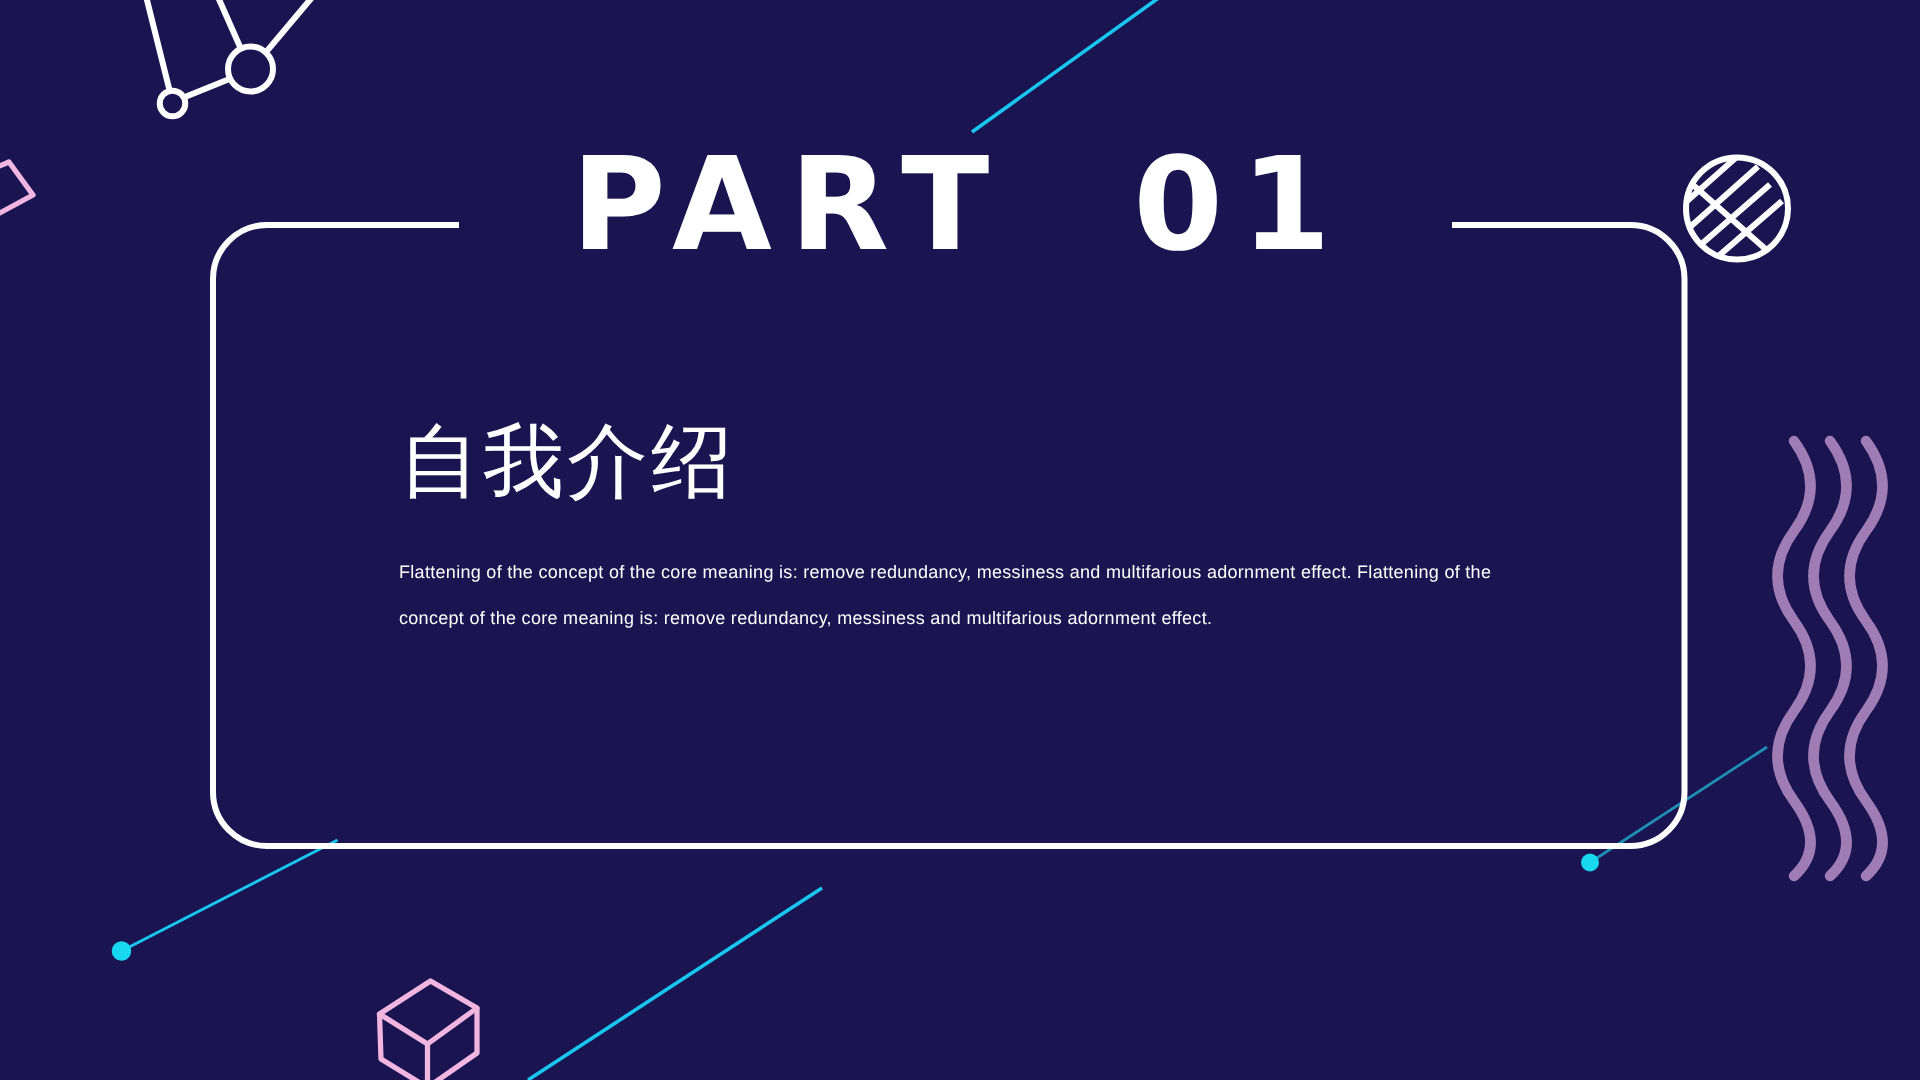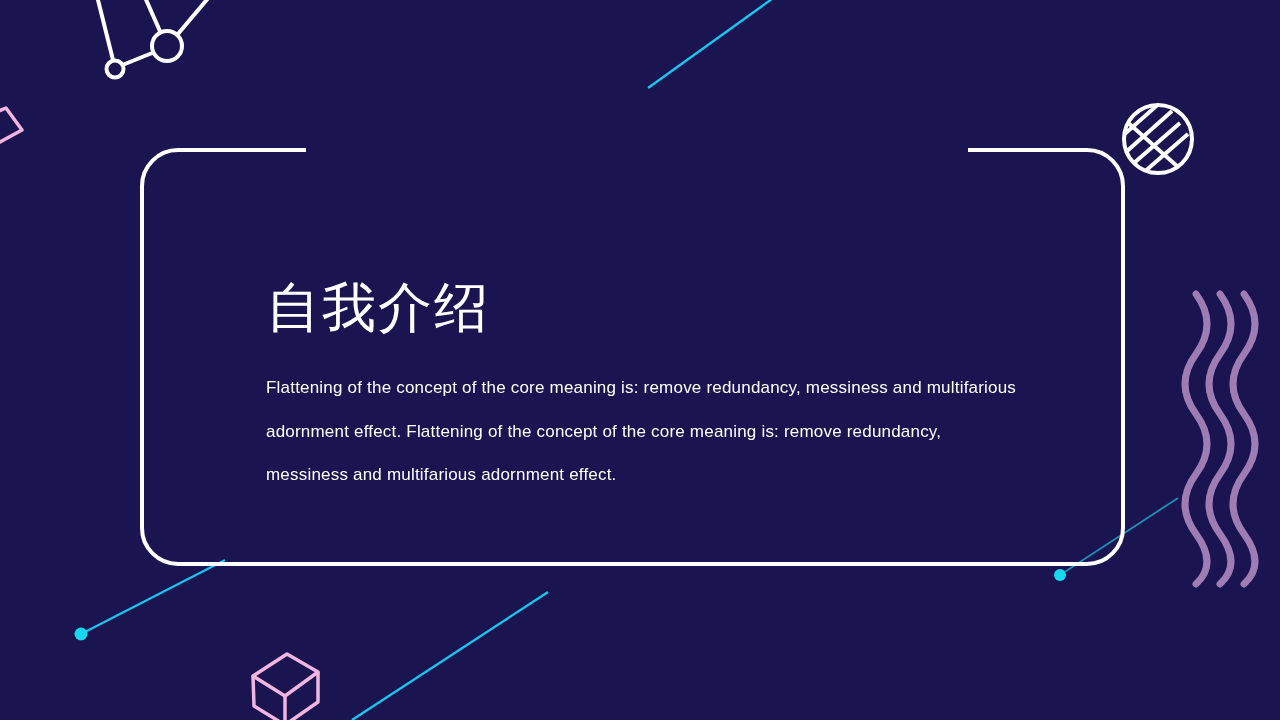"PART 01" div.part-title { html: none -> <div>PART 01</div> }
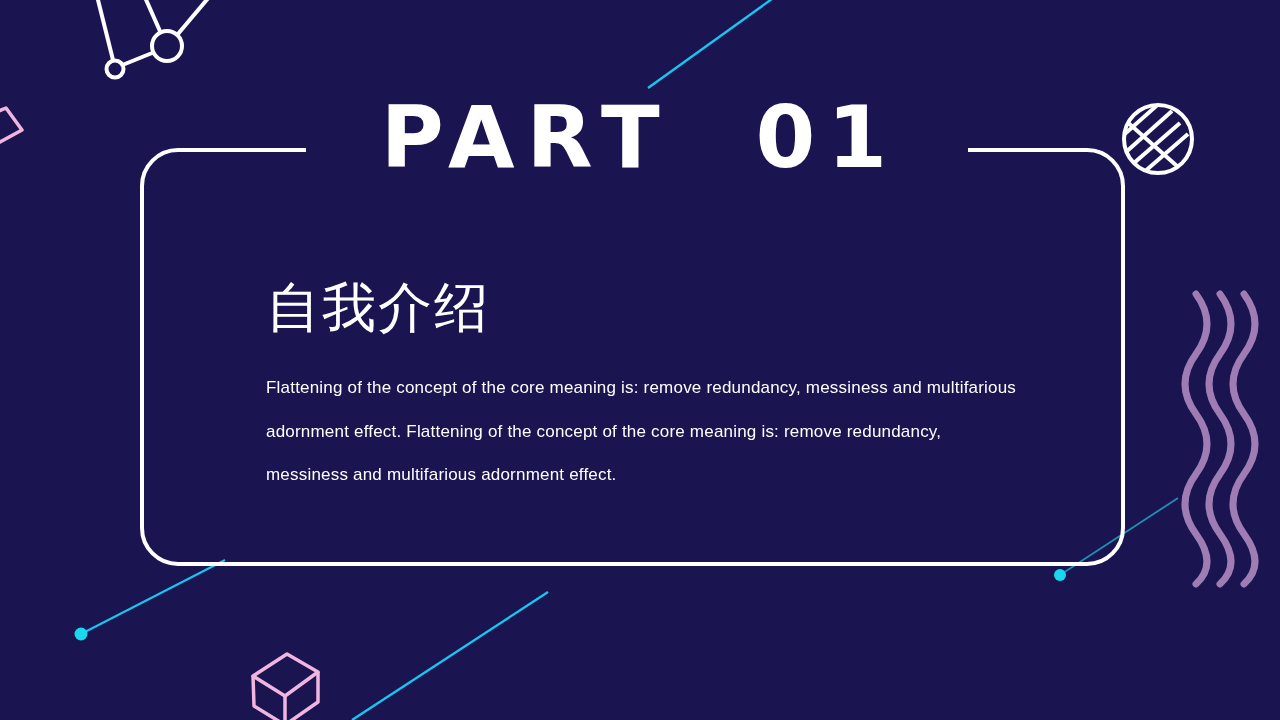"Flattening of the concept of" .body-text { font-size: 17px -> 12px }
